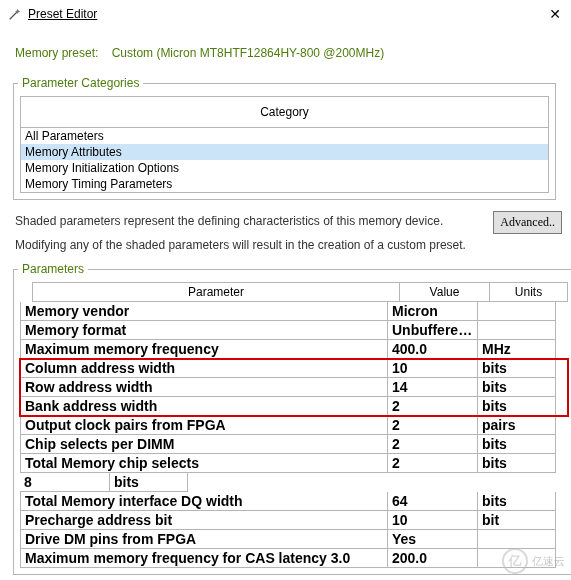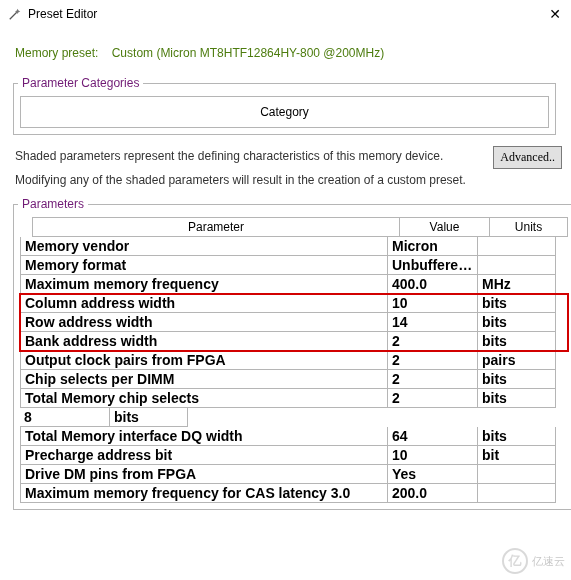"Preset Editor" .titlebar-left { text-decoration: none -> underline }
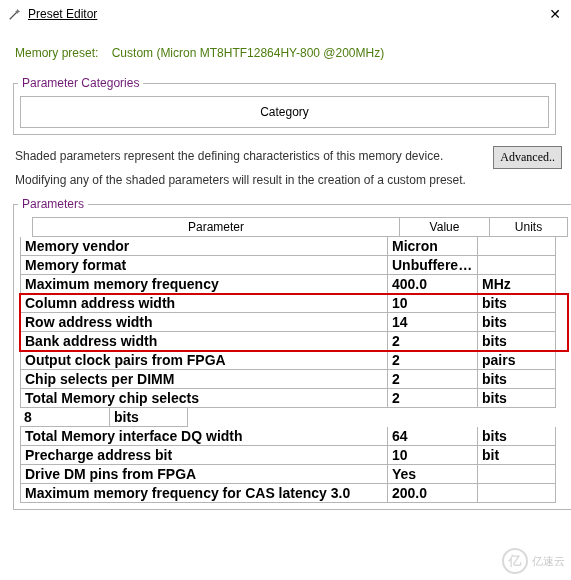"Parameter Categories" legend { color: #701a75 -> #4d7c0f }
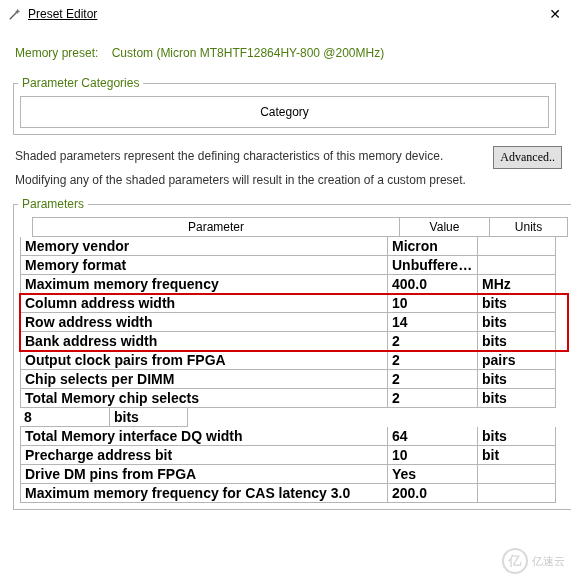"All Parameters" div.cat-list { html: none -> <div> <div>All Parameters</div> <div>Memory Attributes</div> <div>Memory Initialization Options</div> <div>Memory Timing Parameters</div> </div> }
